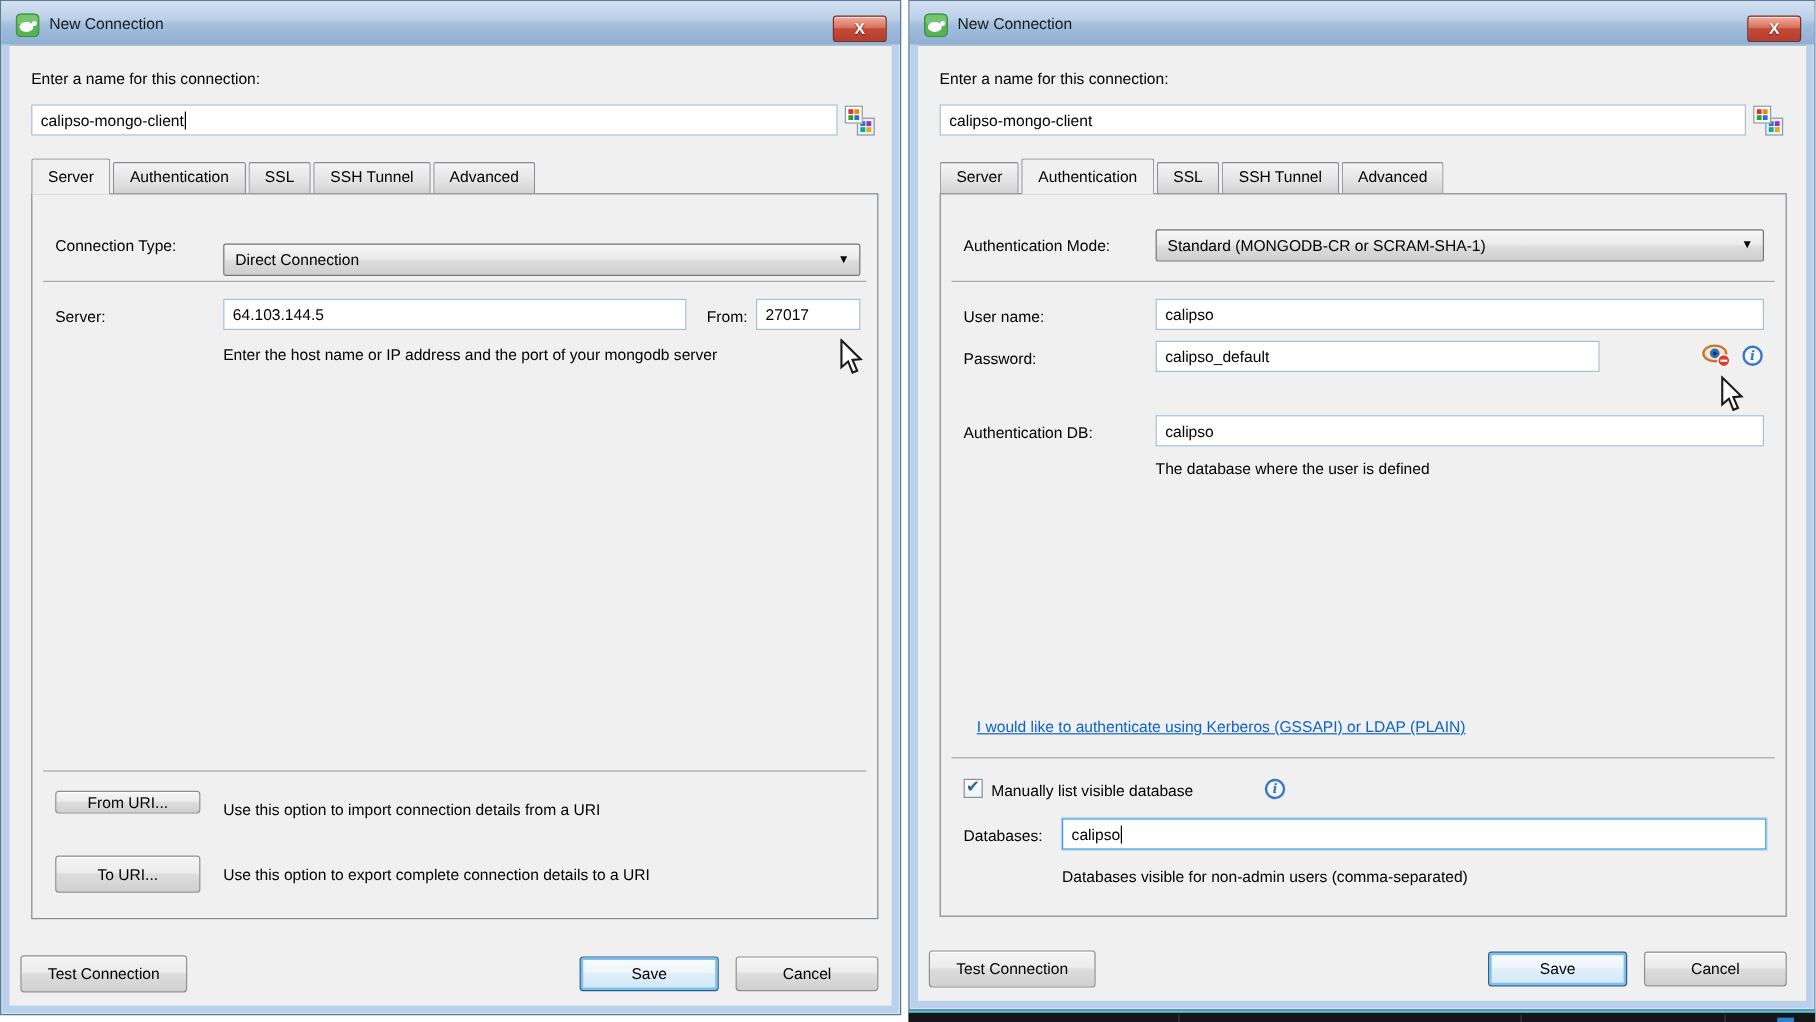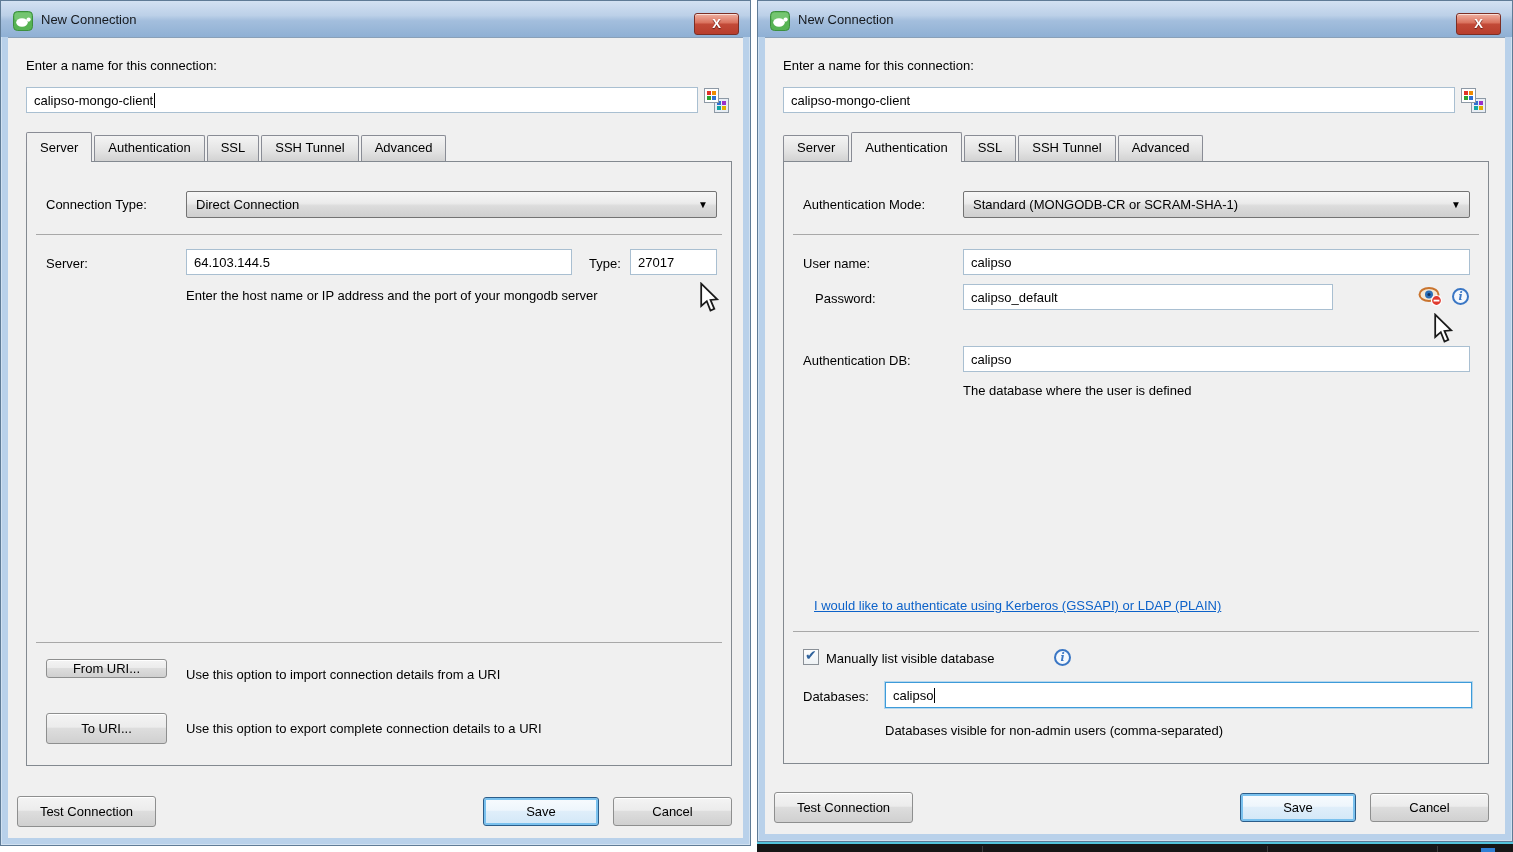"Direct Connection" div.combo { top: 190px -> 202px }
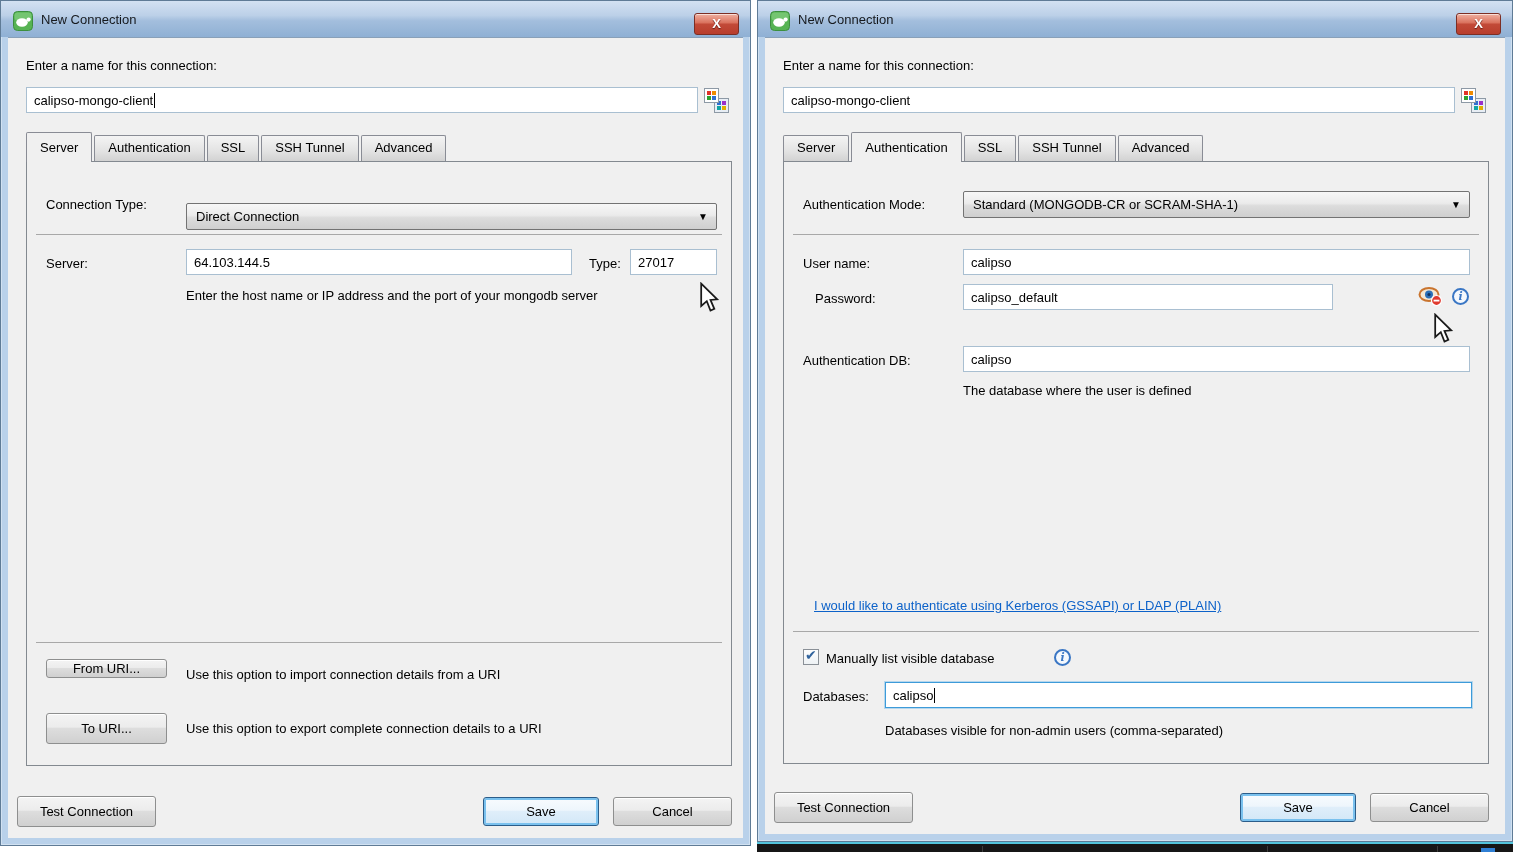"Type:" div.lbl { text: Type -> From }
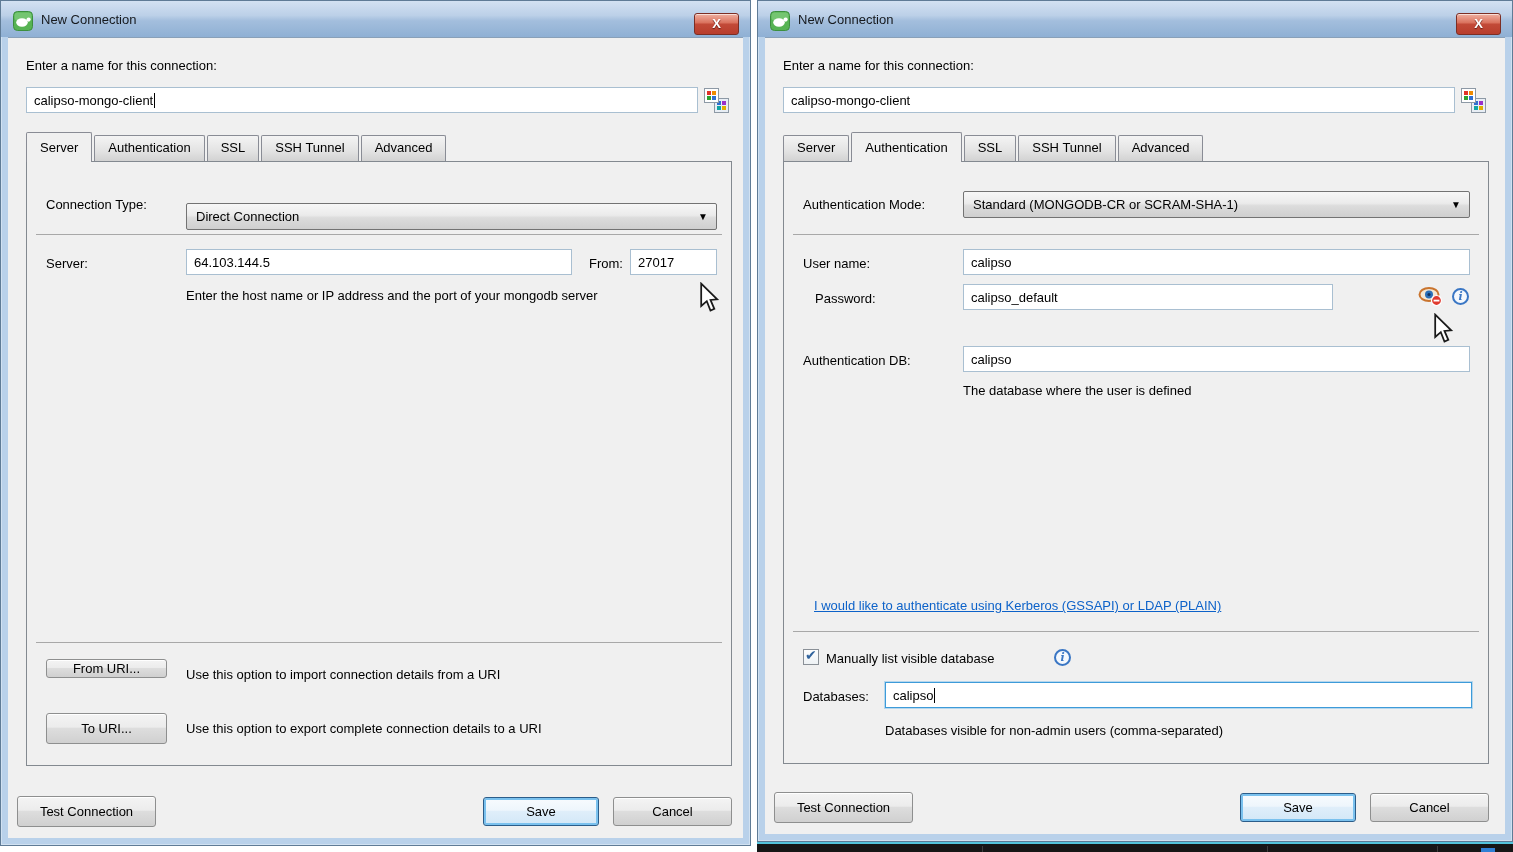"Password:" div.lbl { margin-left: 12px -> none }
